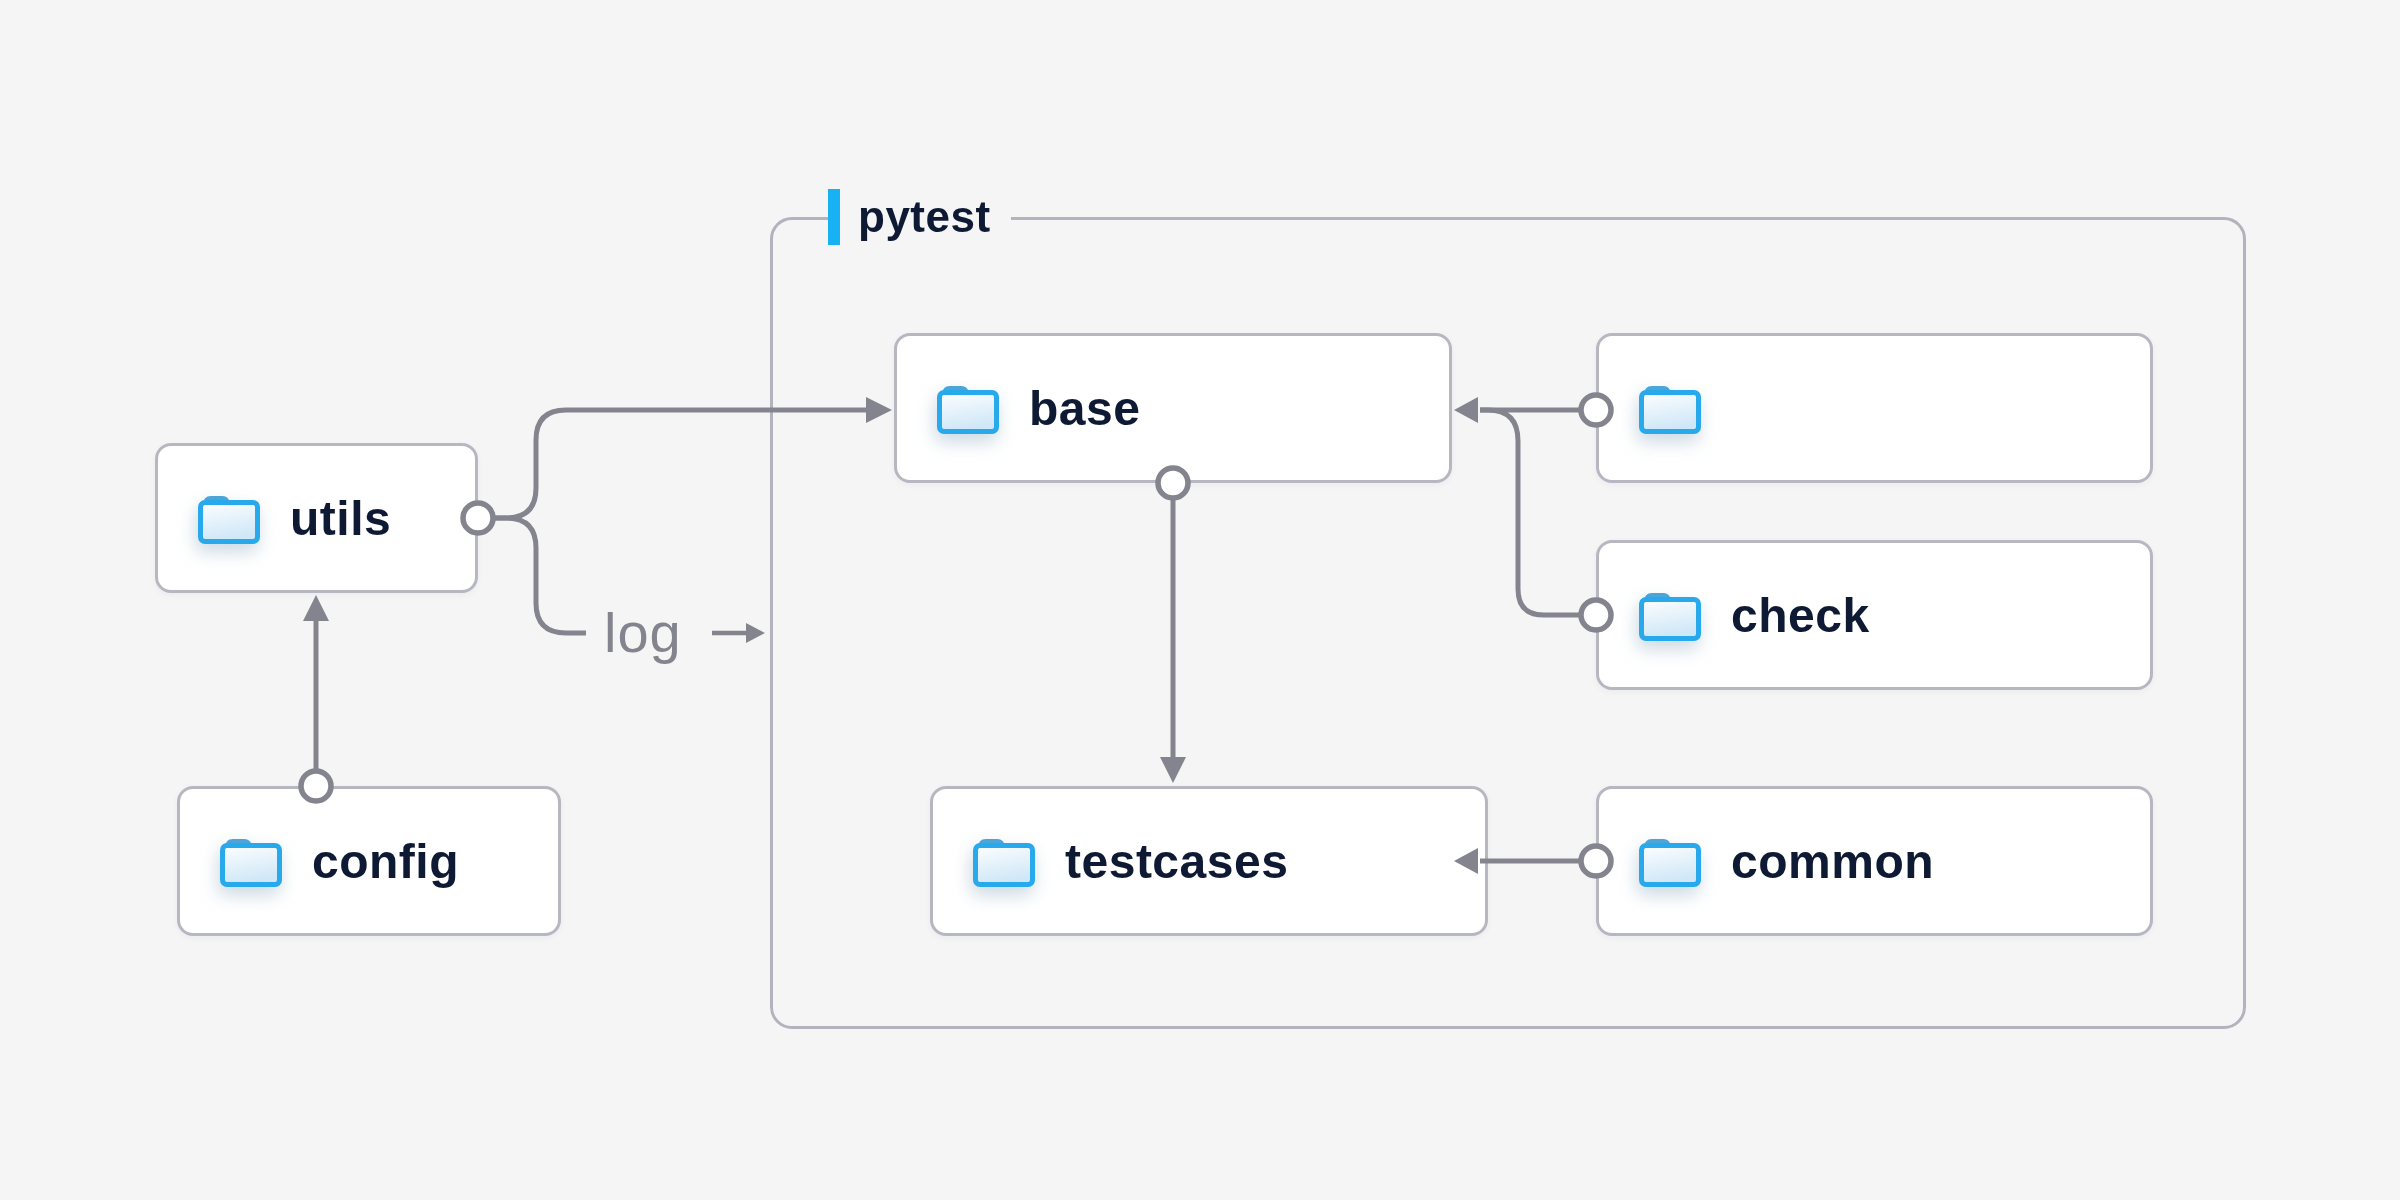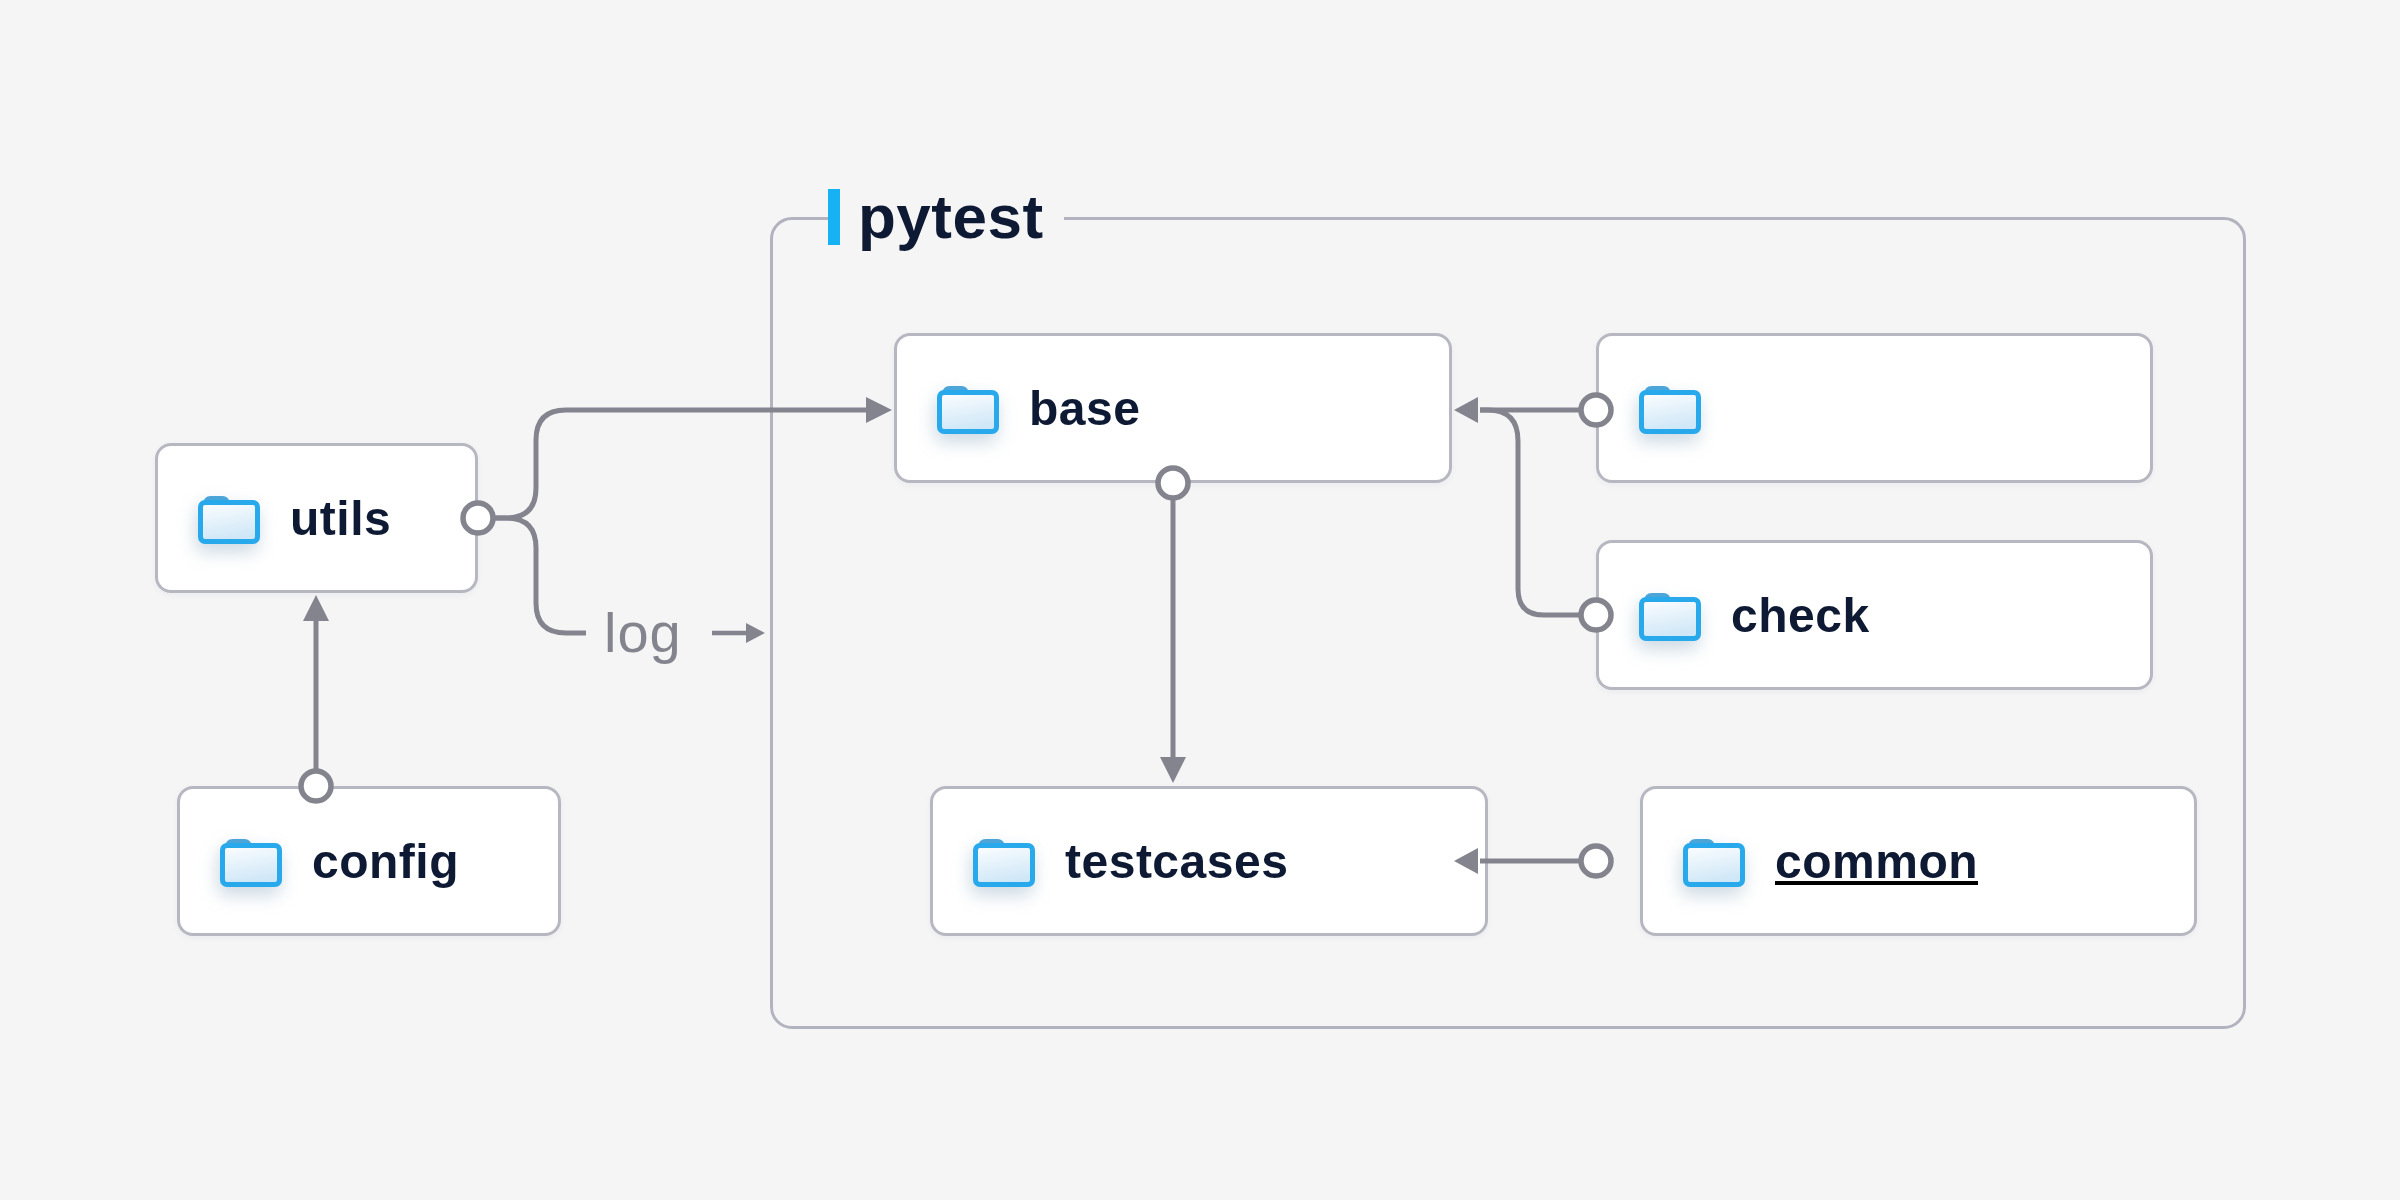"pytest" .group-label-text { font-size: 62px -> 44px }
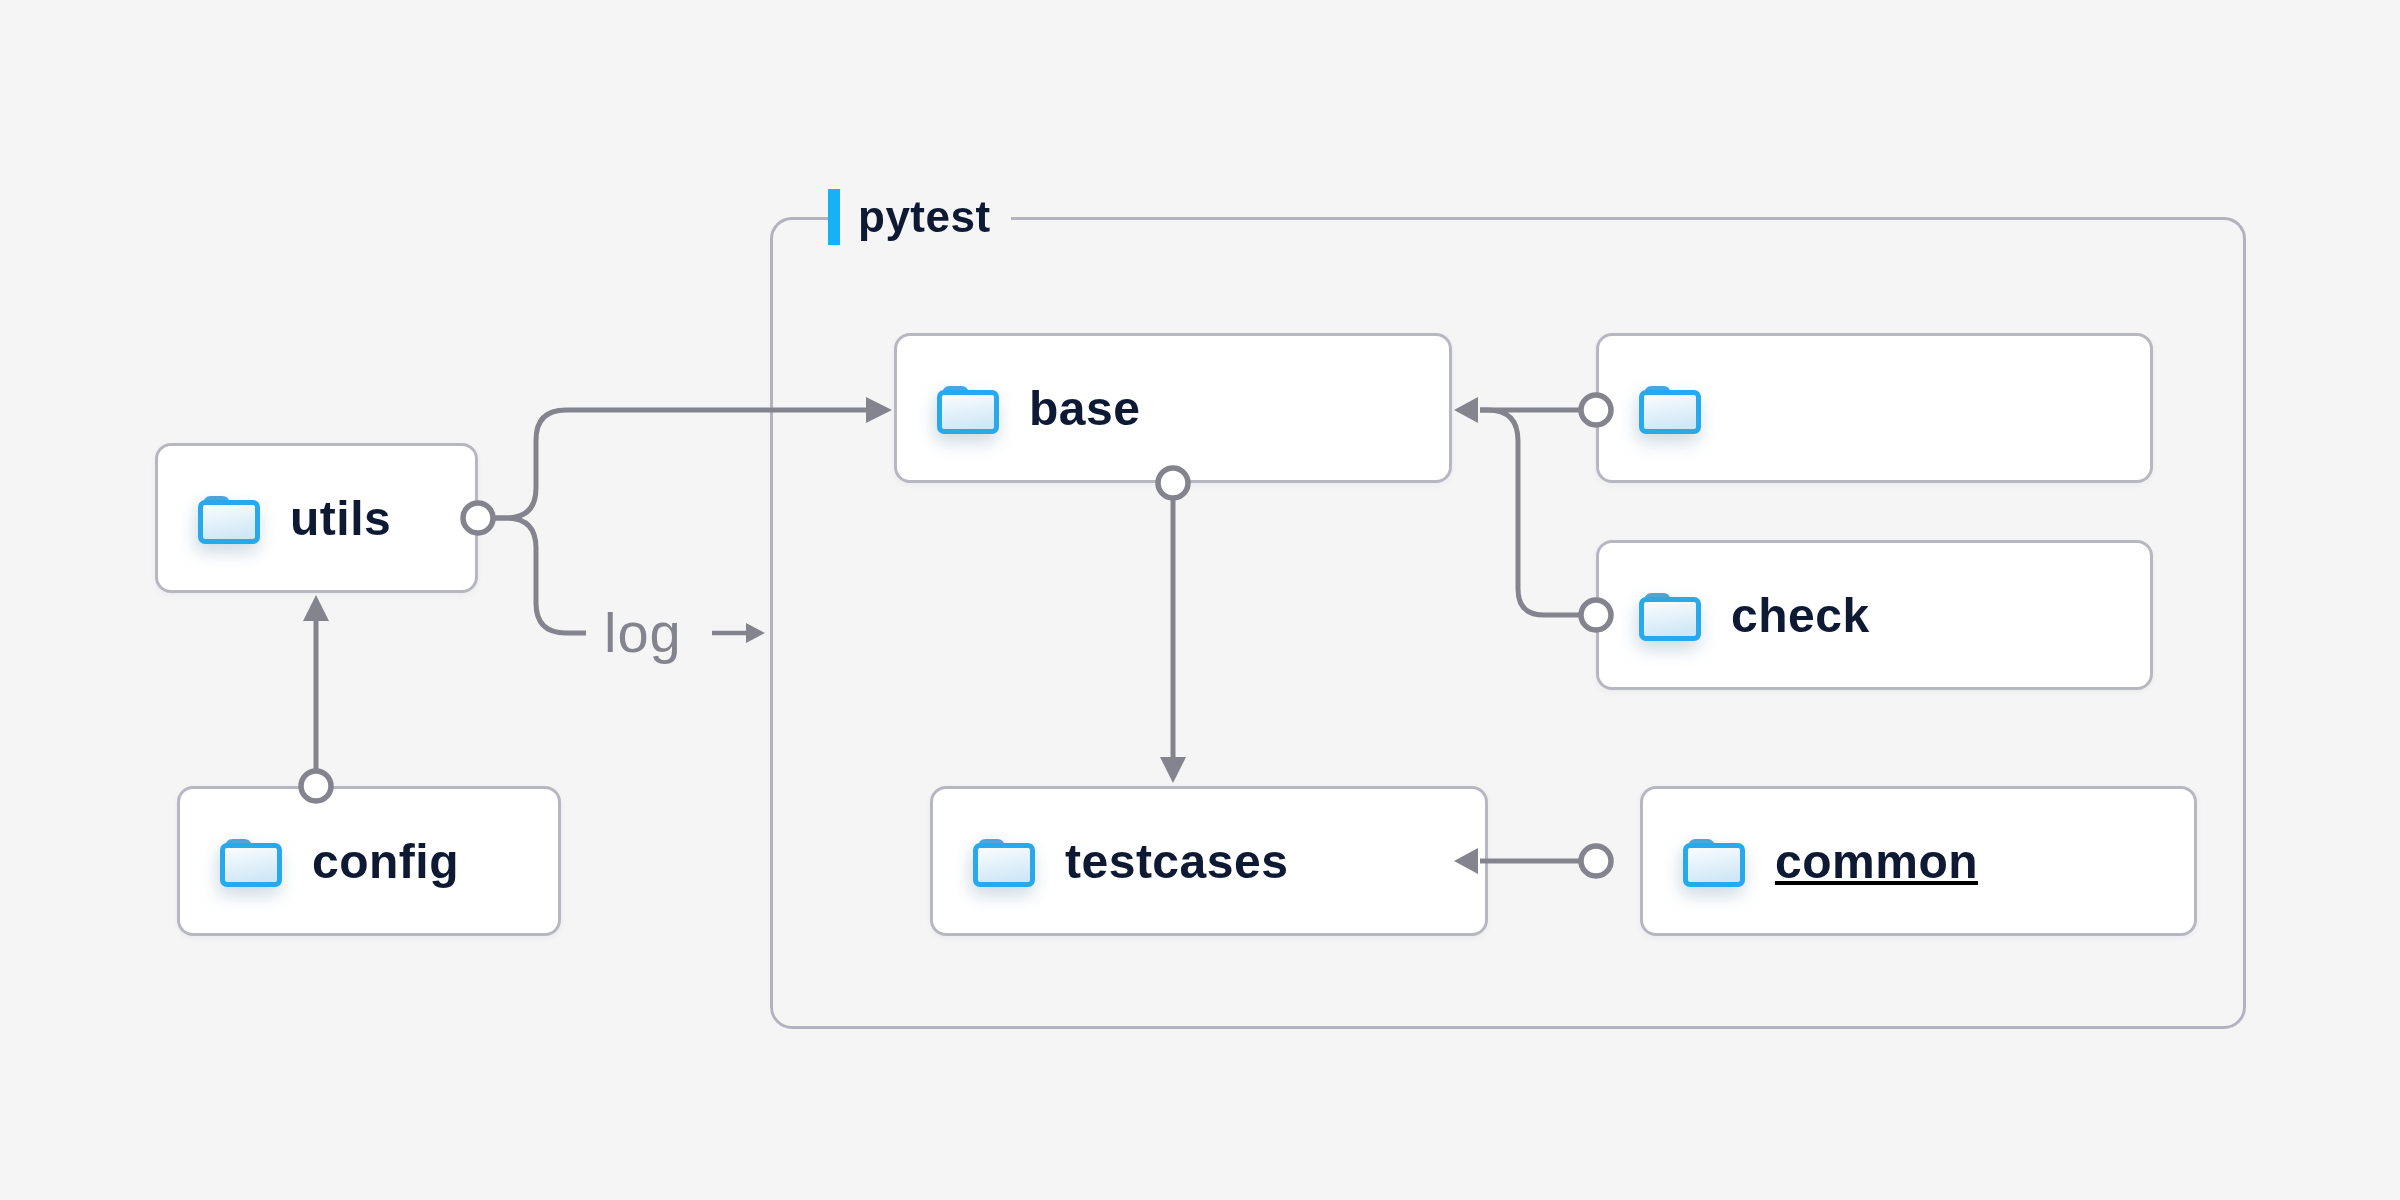"common" .n-common { left: 1640px -> 1596px; text-decoration: underline -> none }
